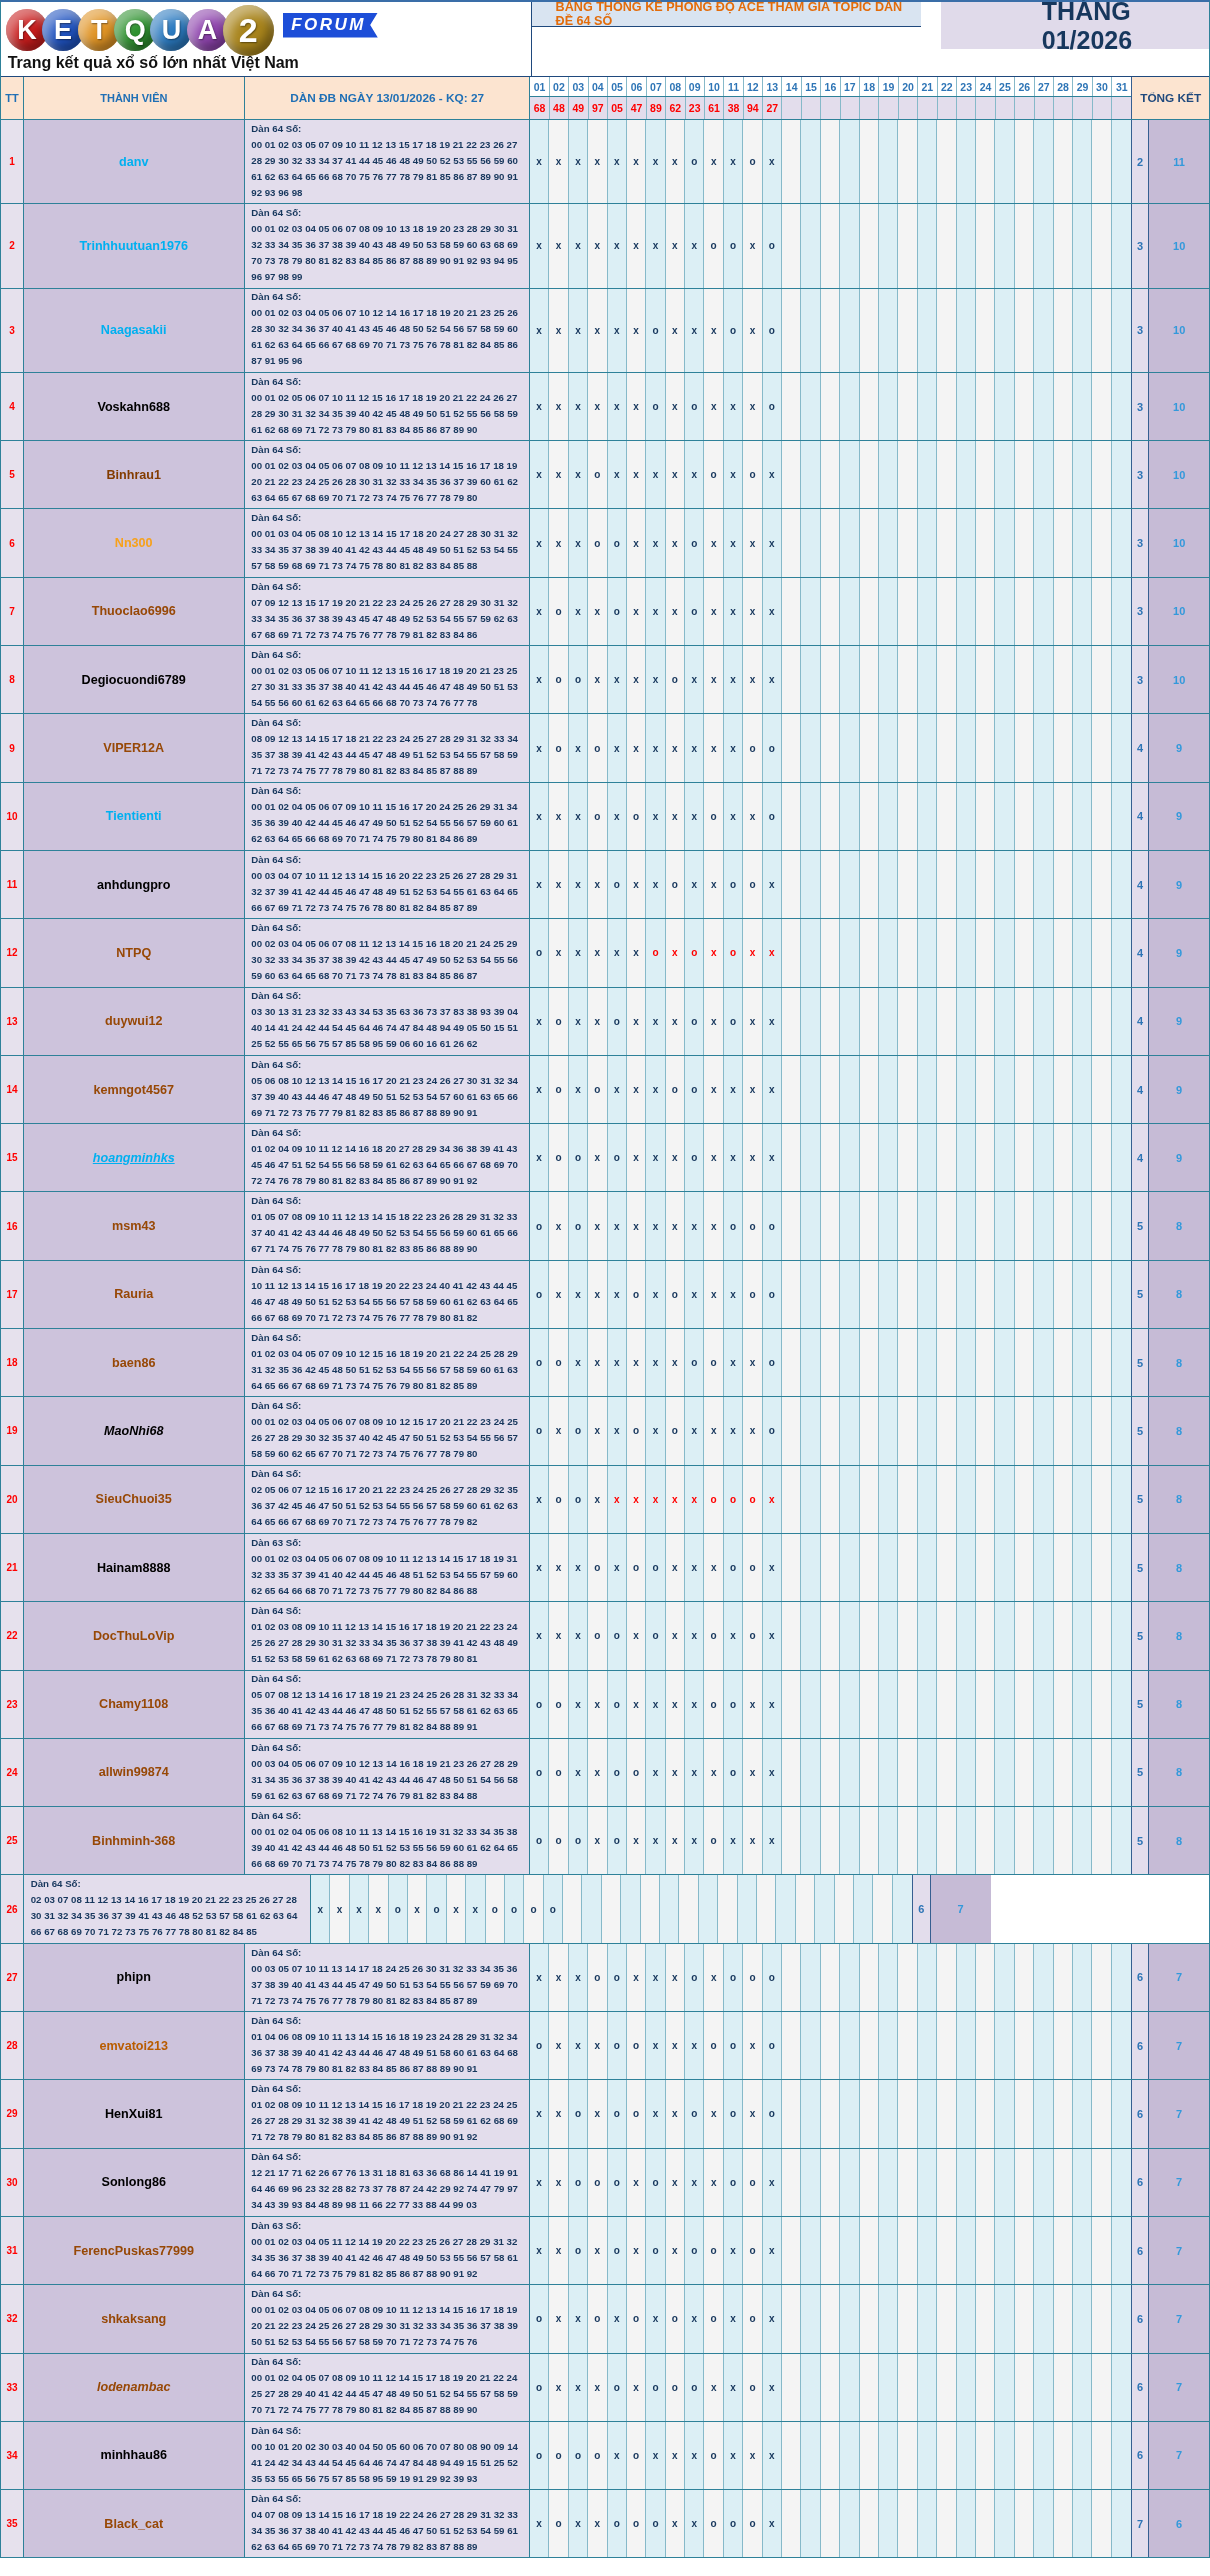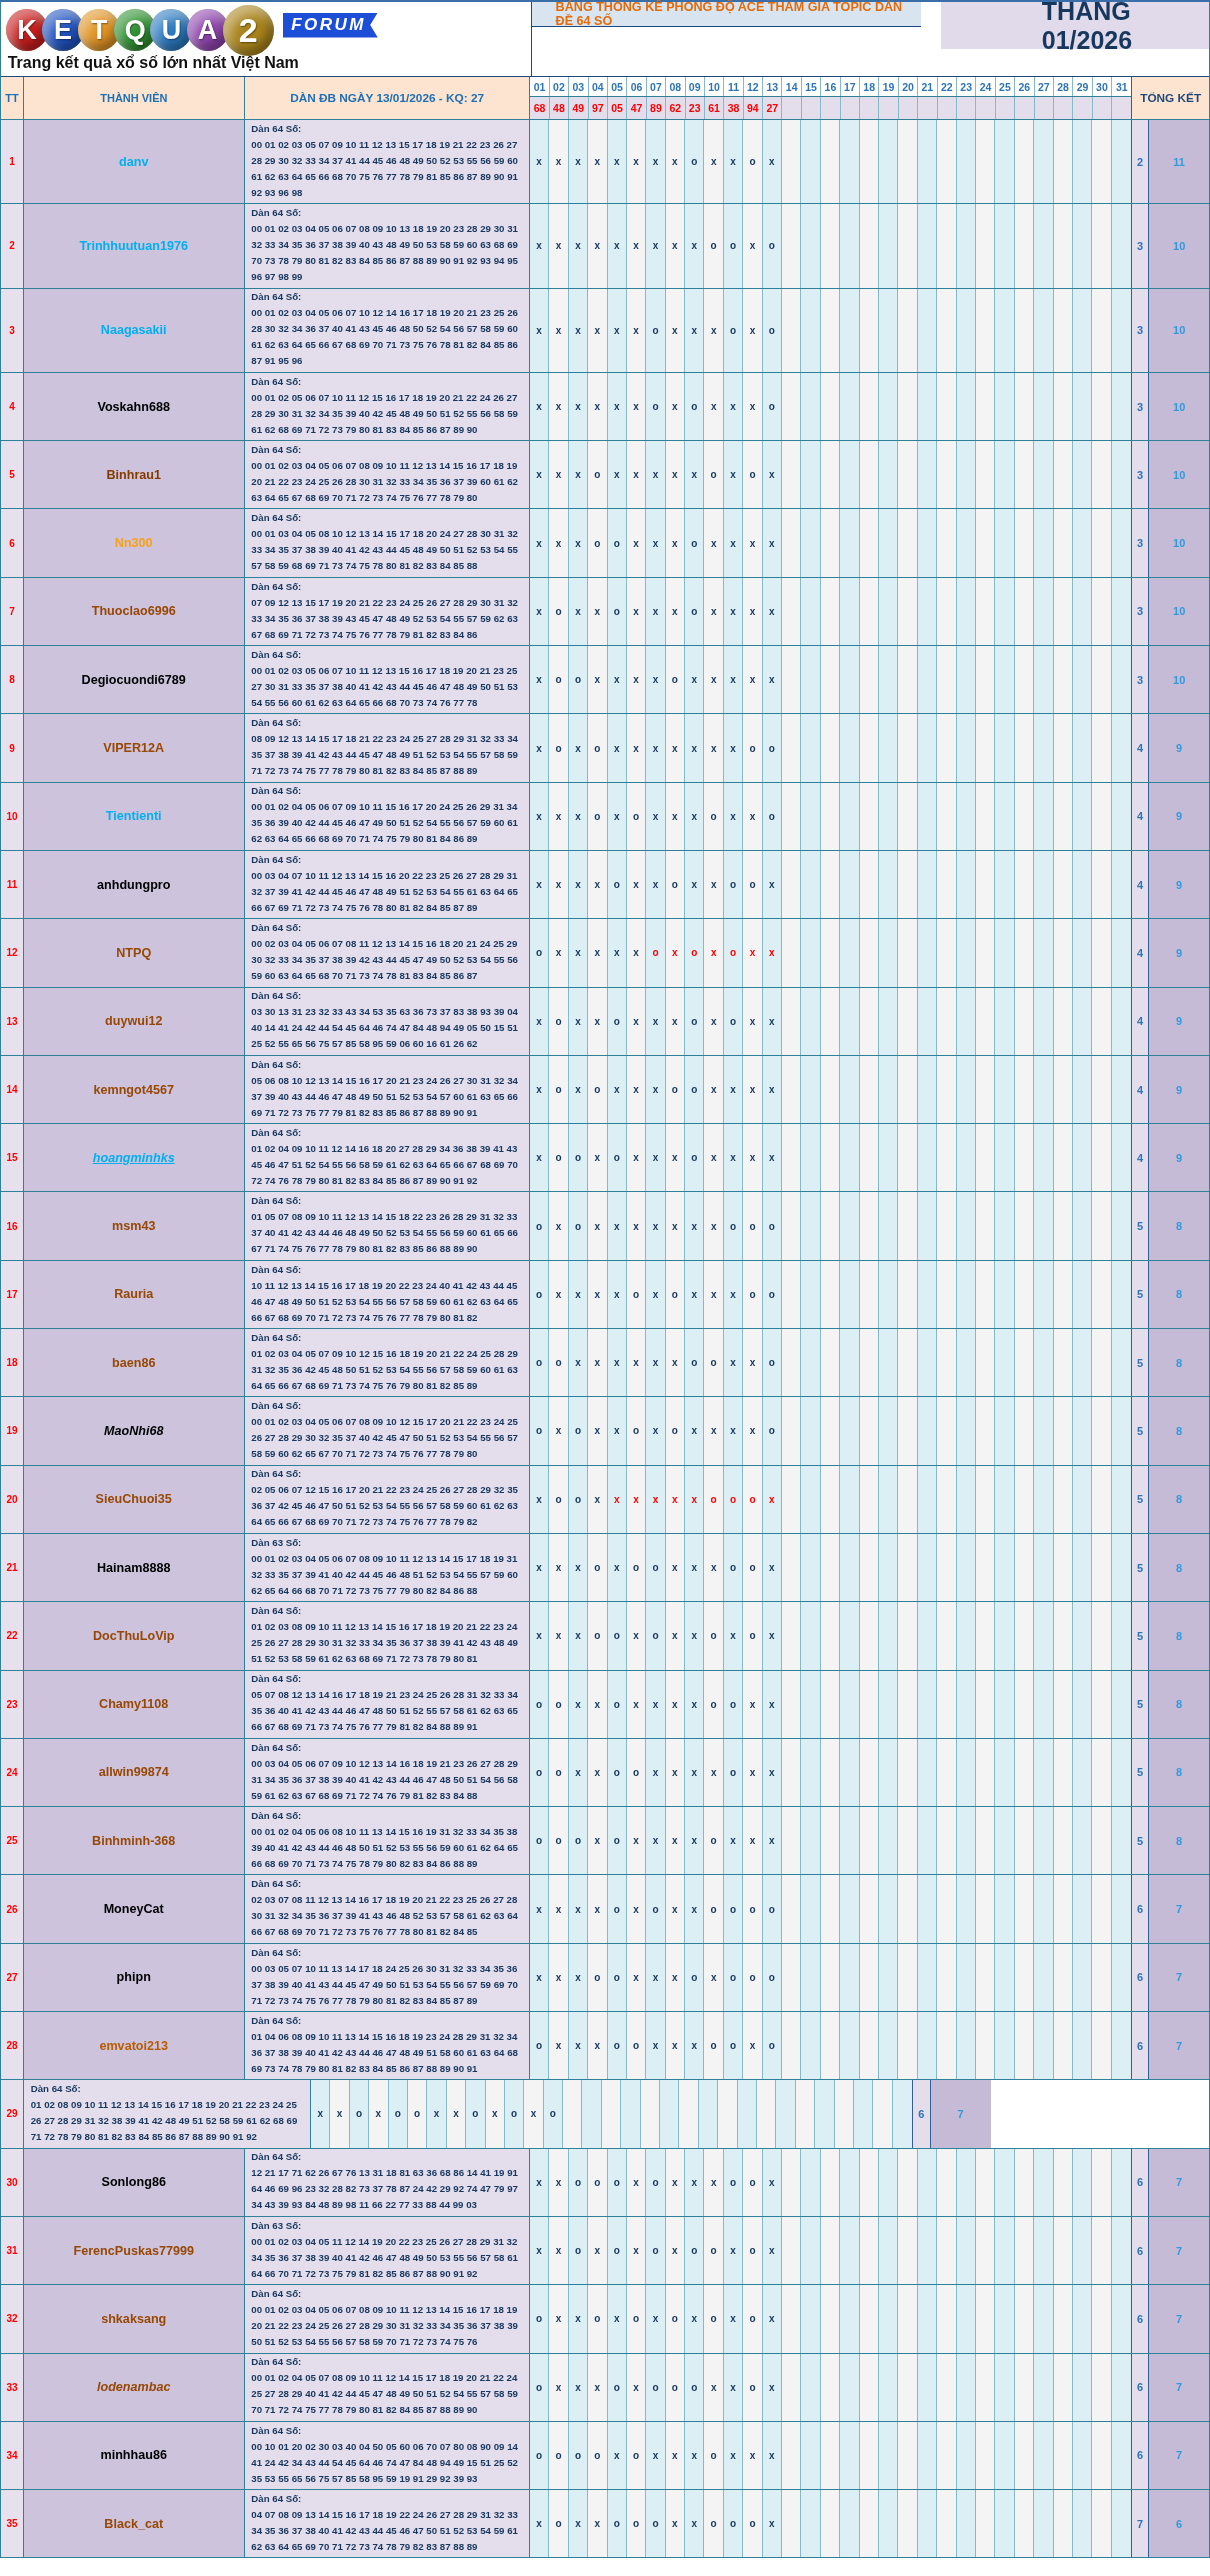"MoneyCat" div.c-name { html: <div>MoneyCat</div> -> none }
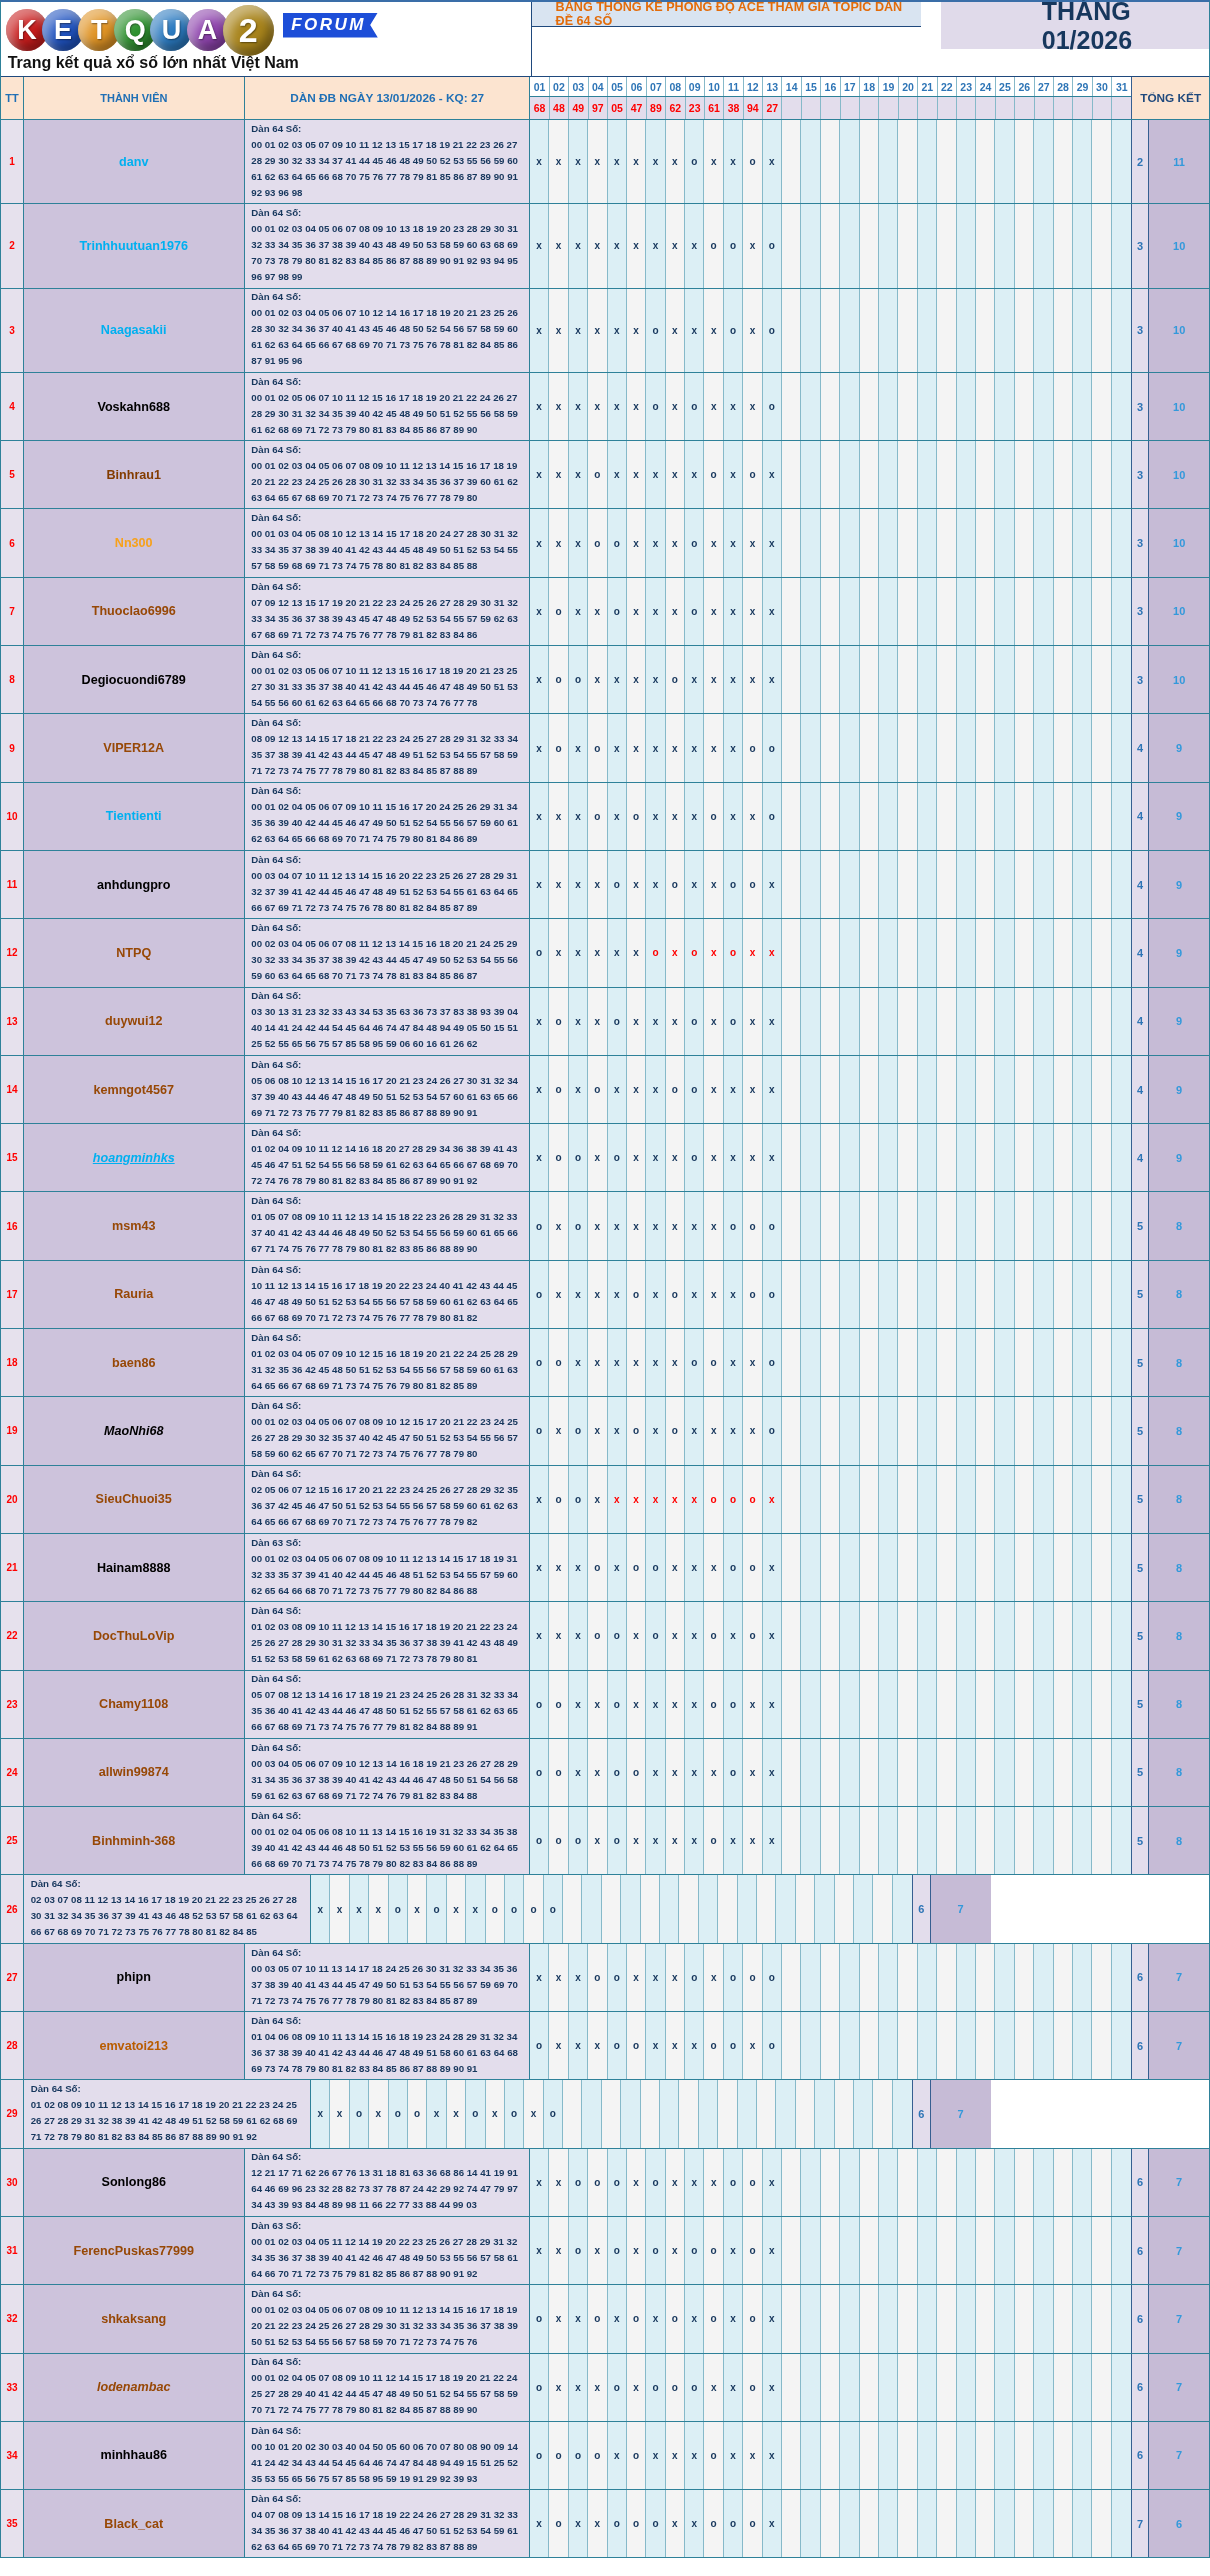"HenXui81" div.c-name { html: none -> <div>HenXui81</div> }
